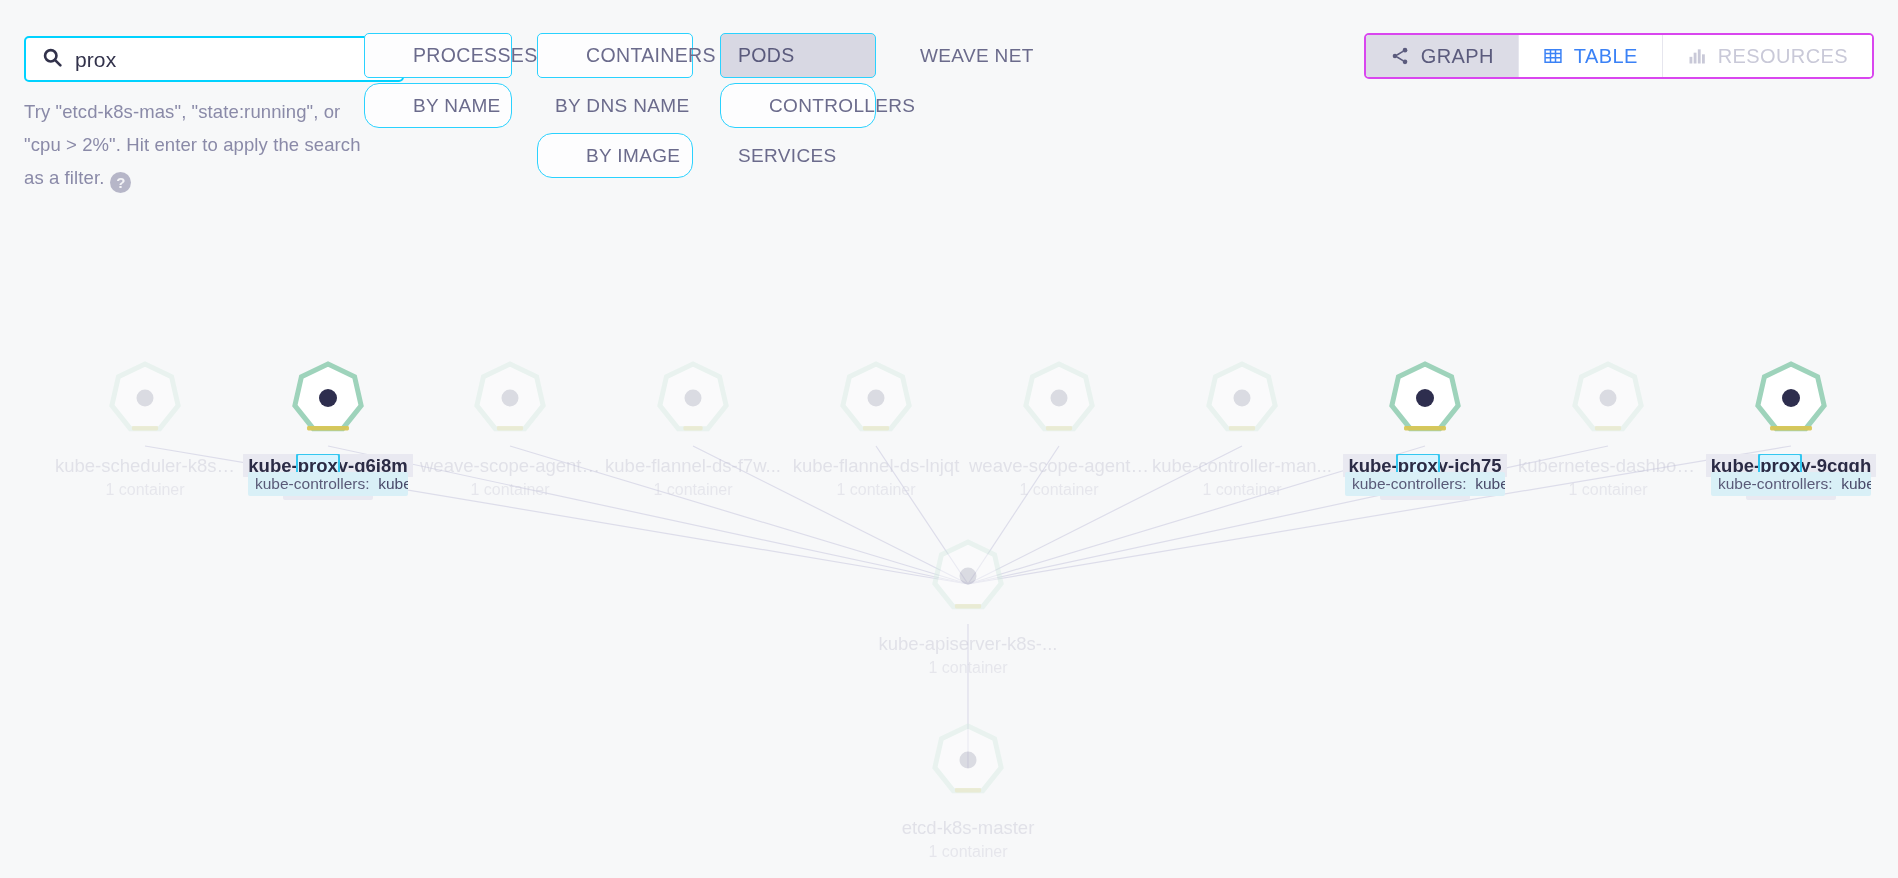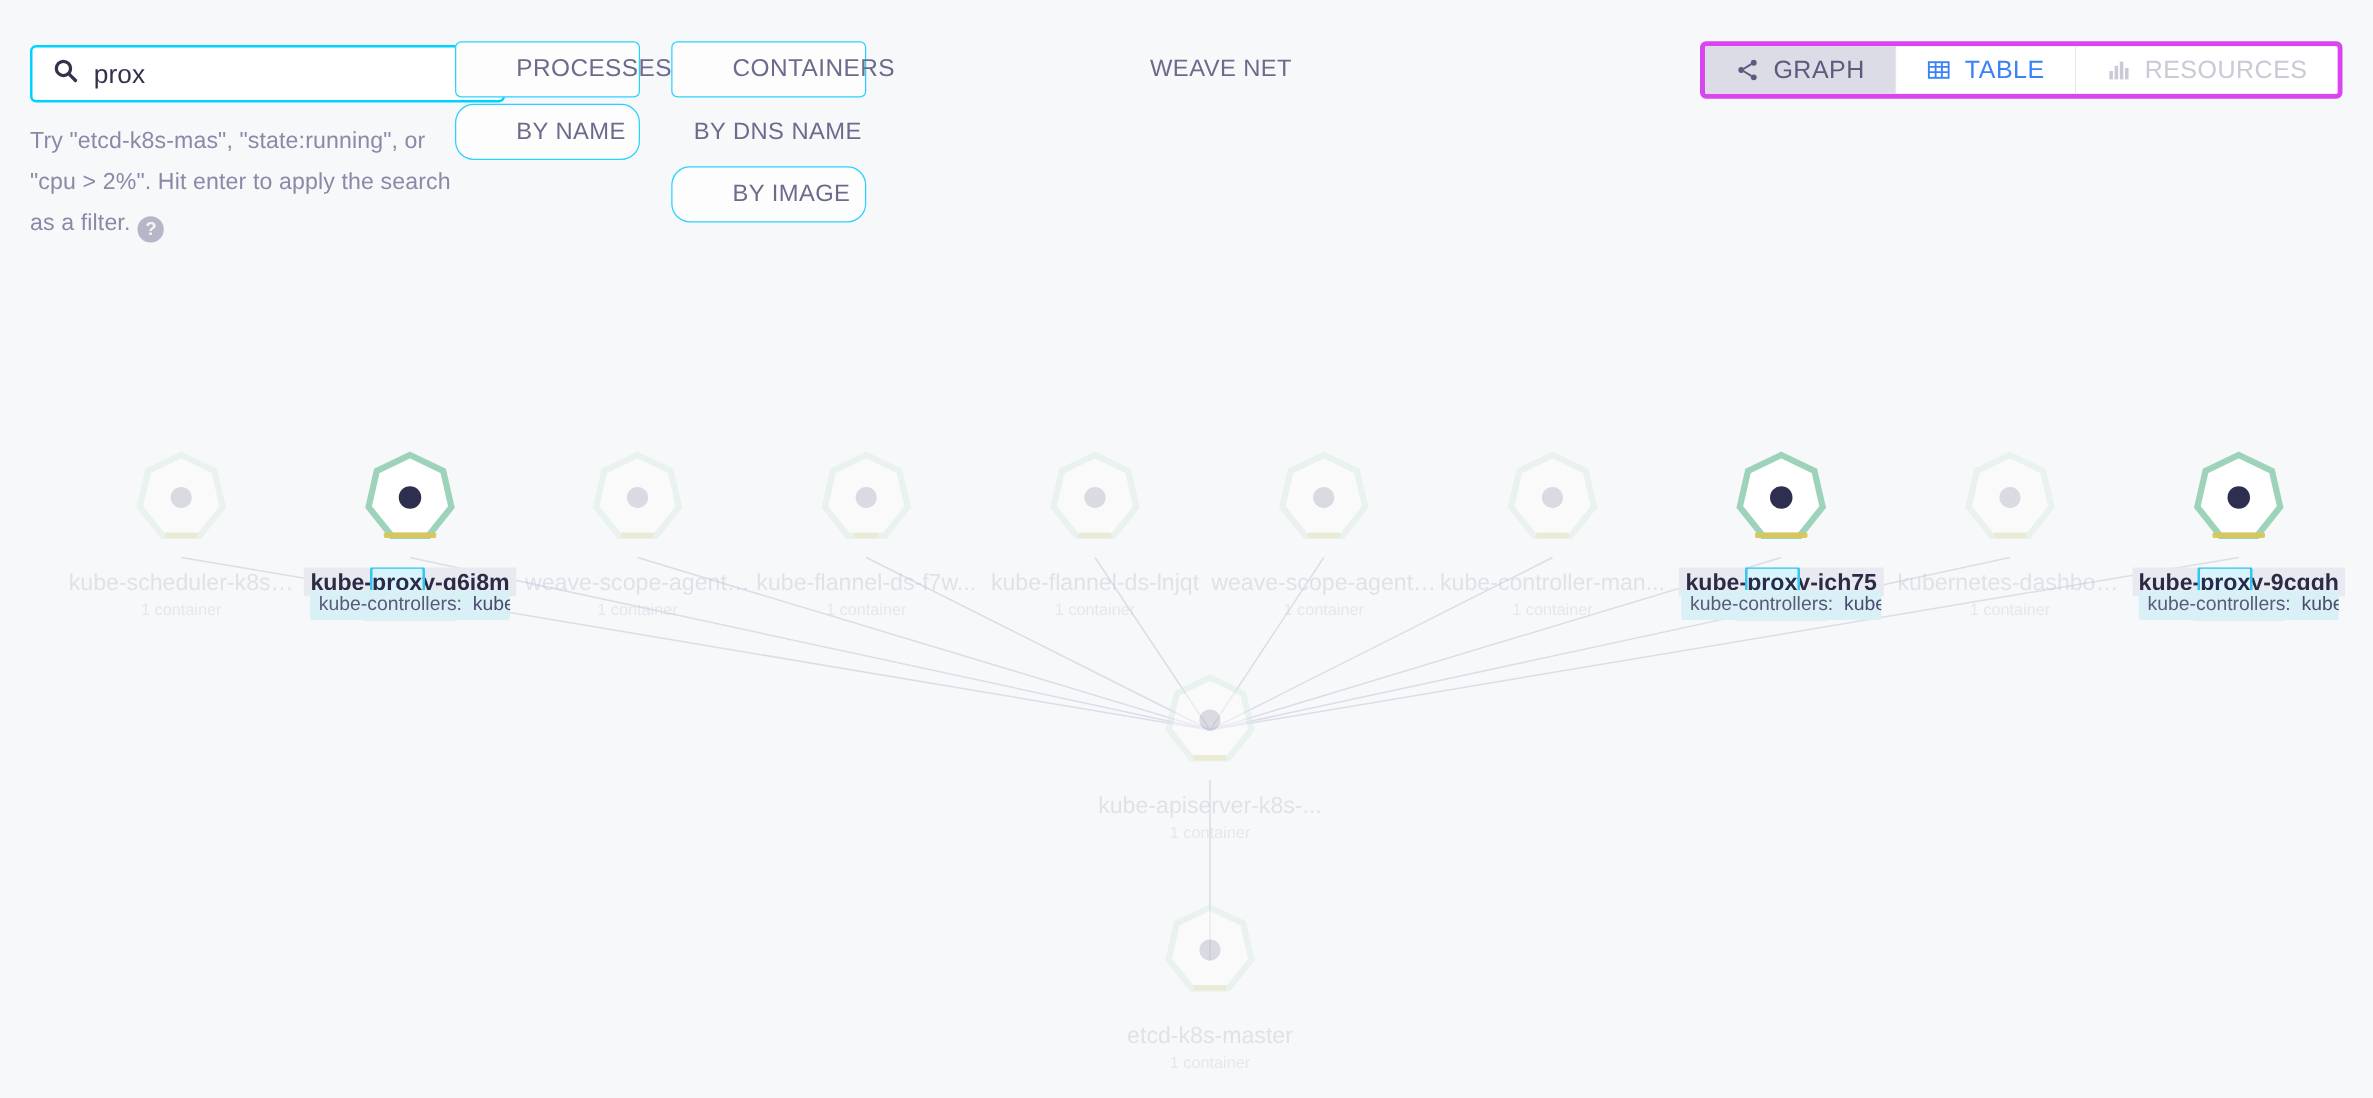"PODS" div.topo-col { html: none -> <div> <div>PODS</div> <div>CONTROLLERS</div> <div>SERVICES</div> </div> }
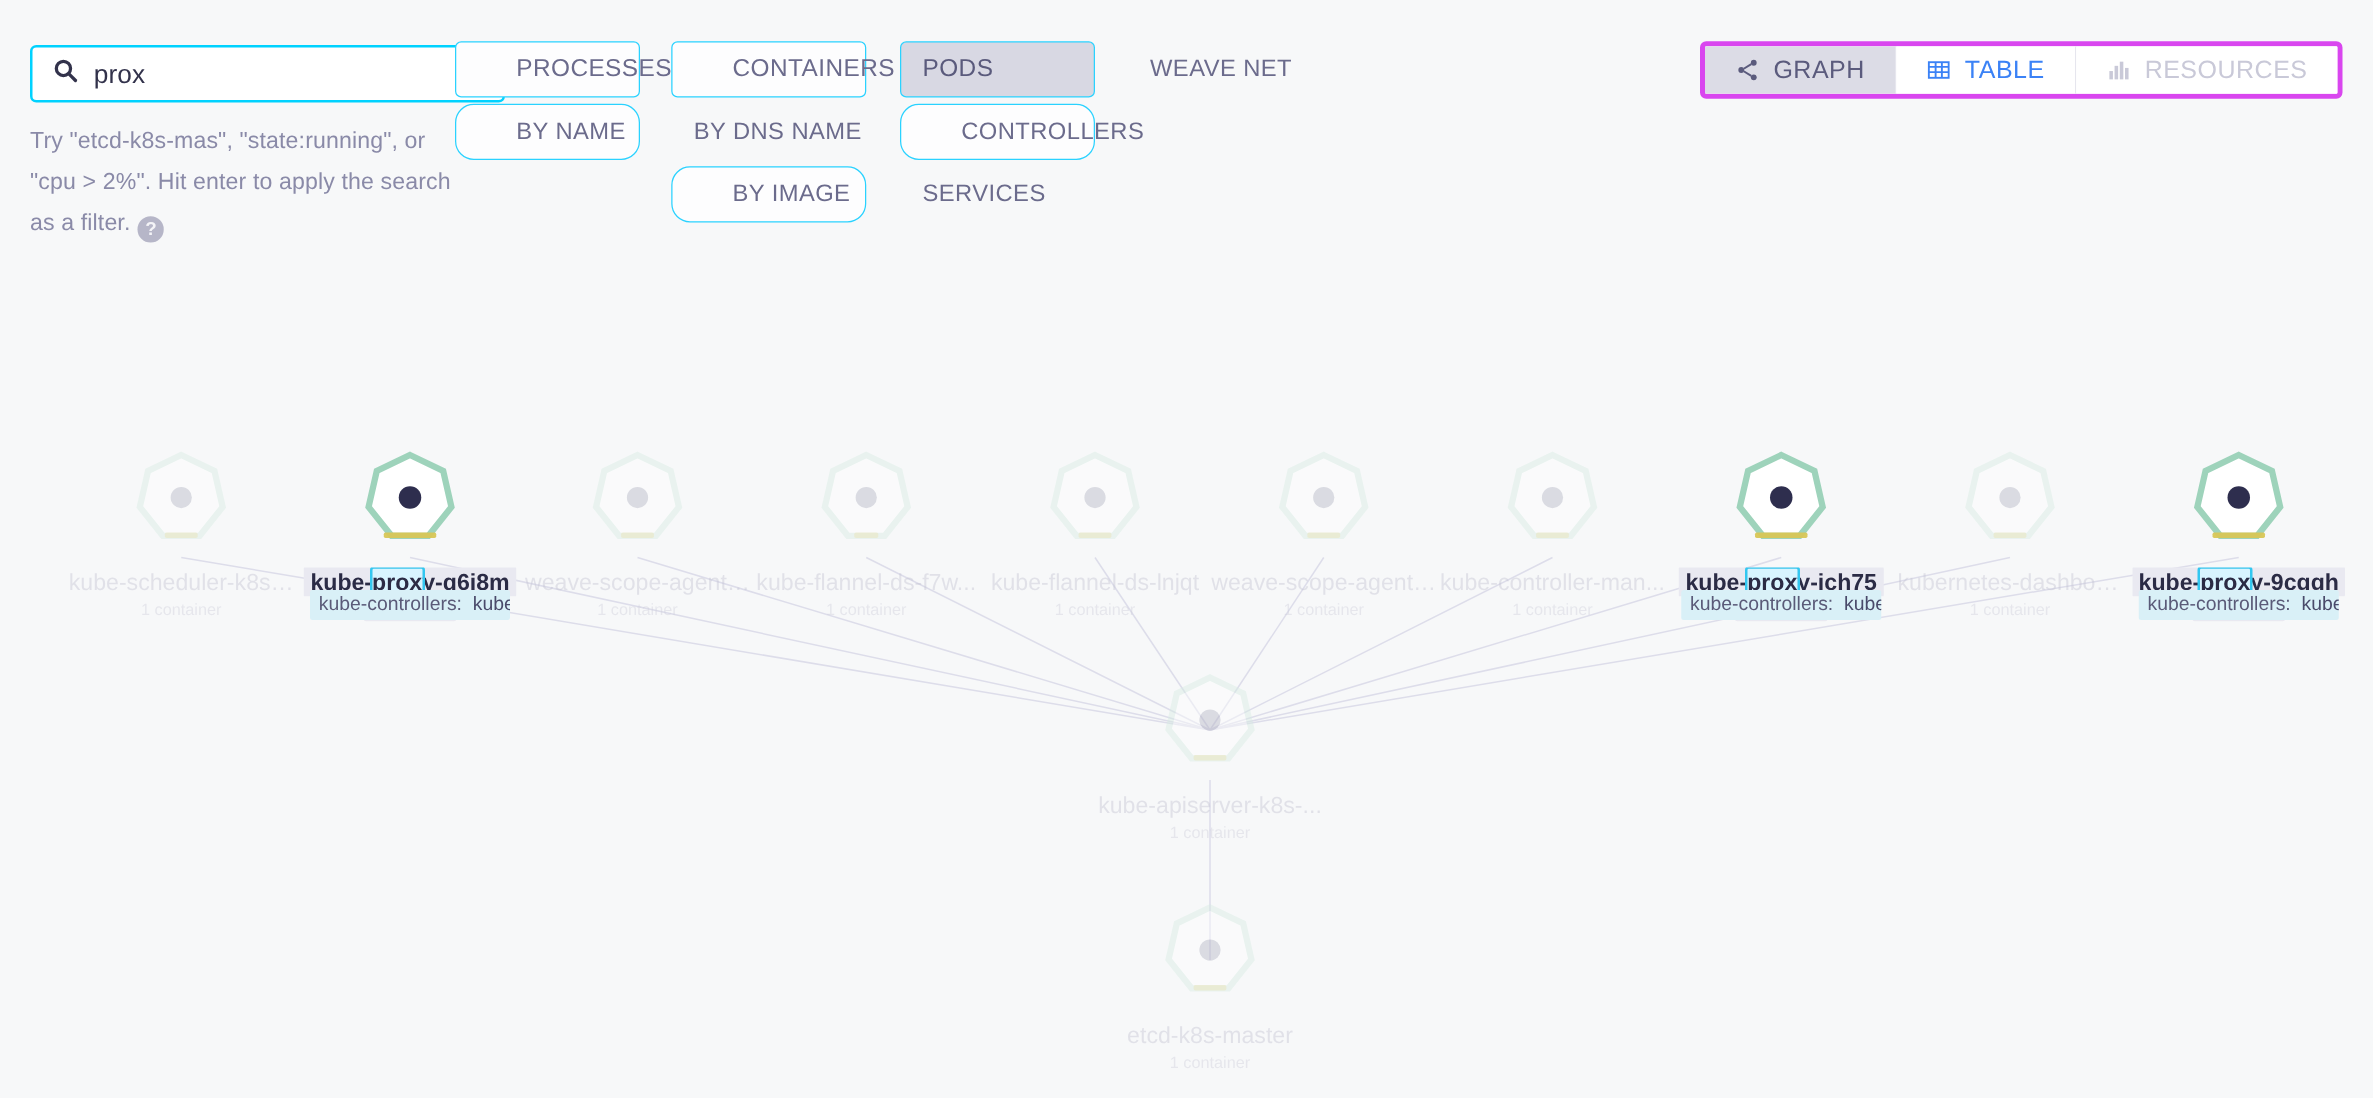"GRAPH" #view-mode { border: 4px solid #d946ef -> 2px solid #d946ef }
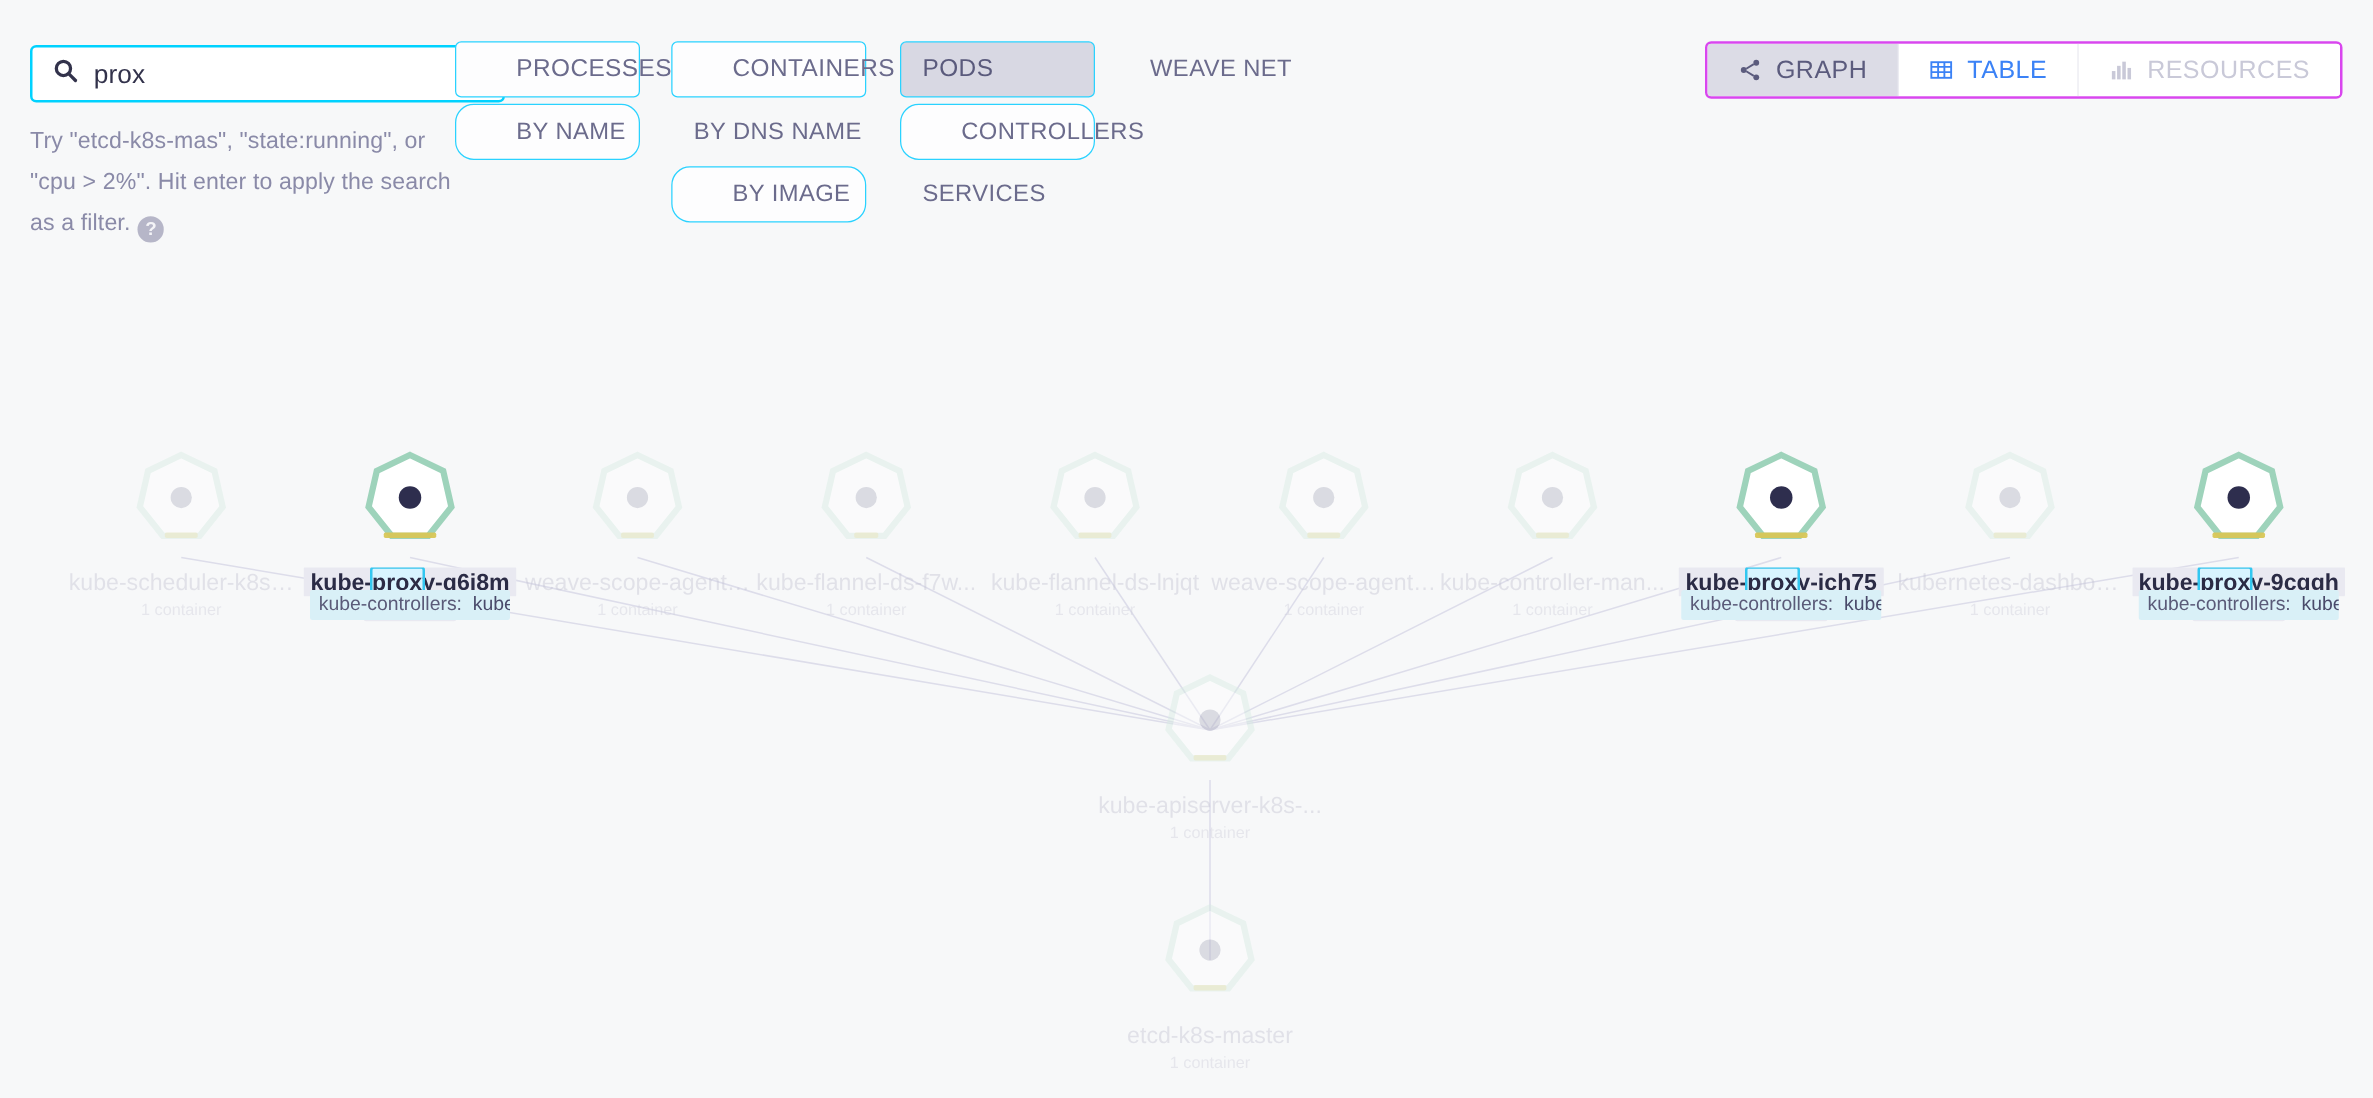"1 container" .node-sub { font-size: 13px -> 16px }
